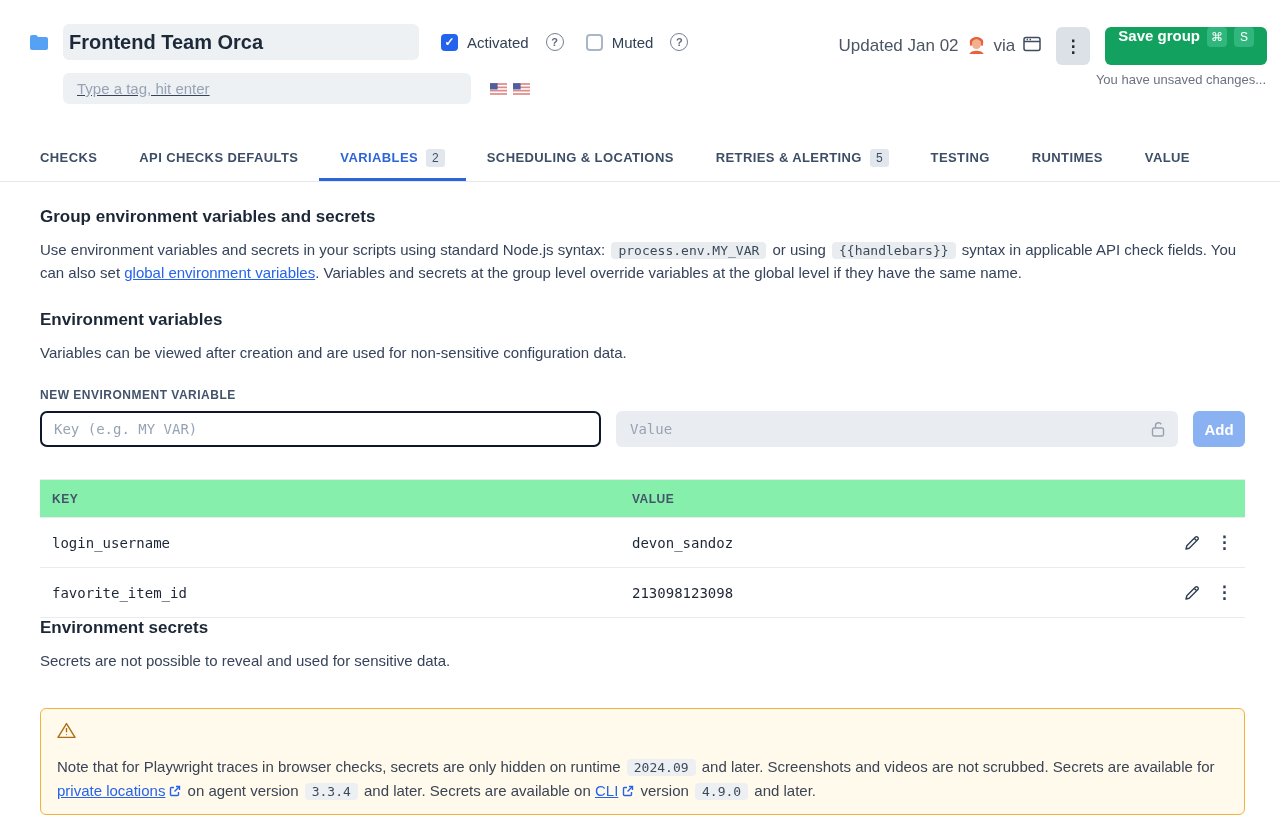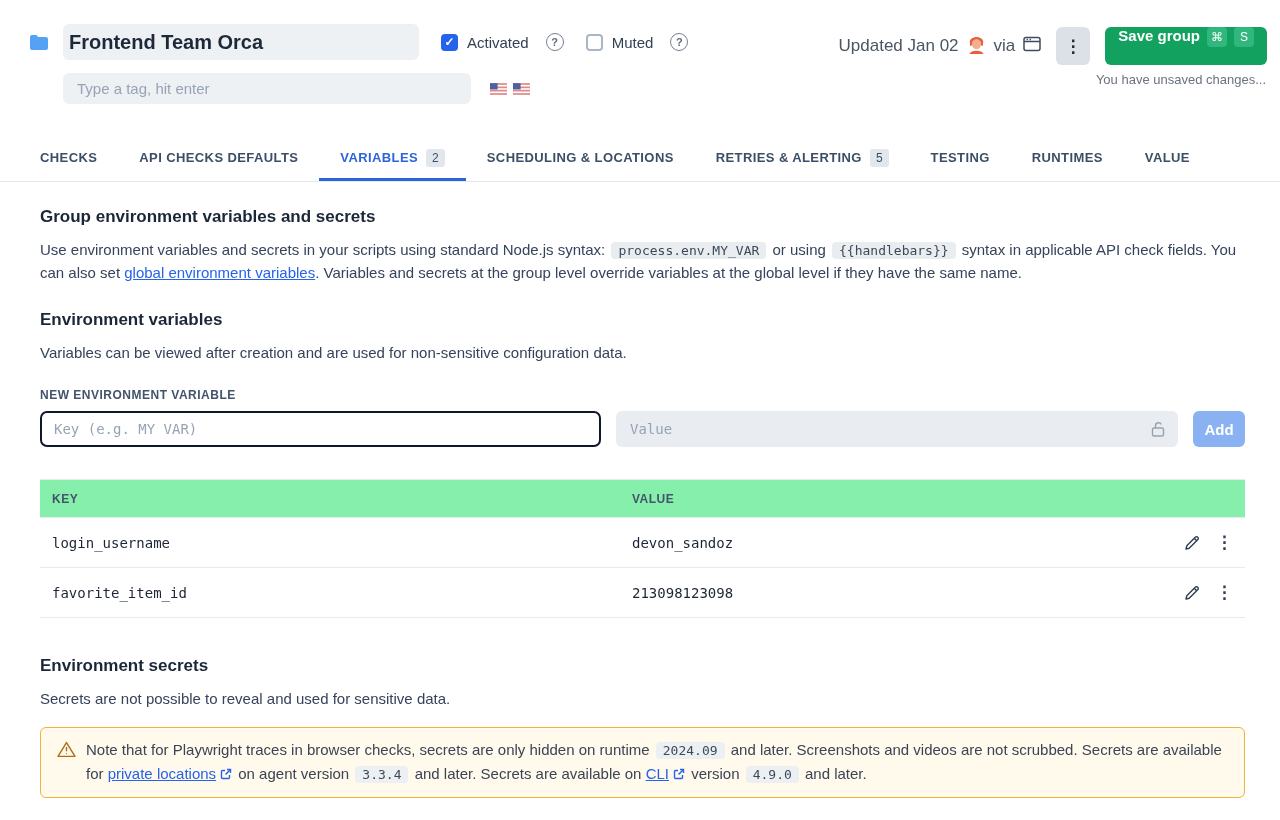"Type a tag, hit enter" .tag-row { text-decoration: none -> underline }
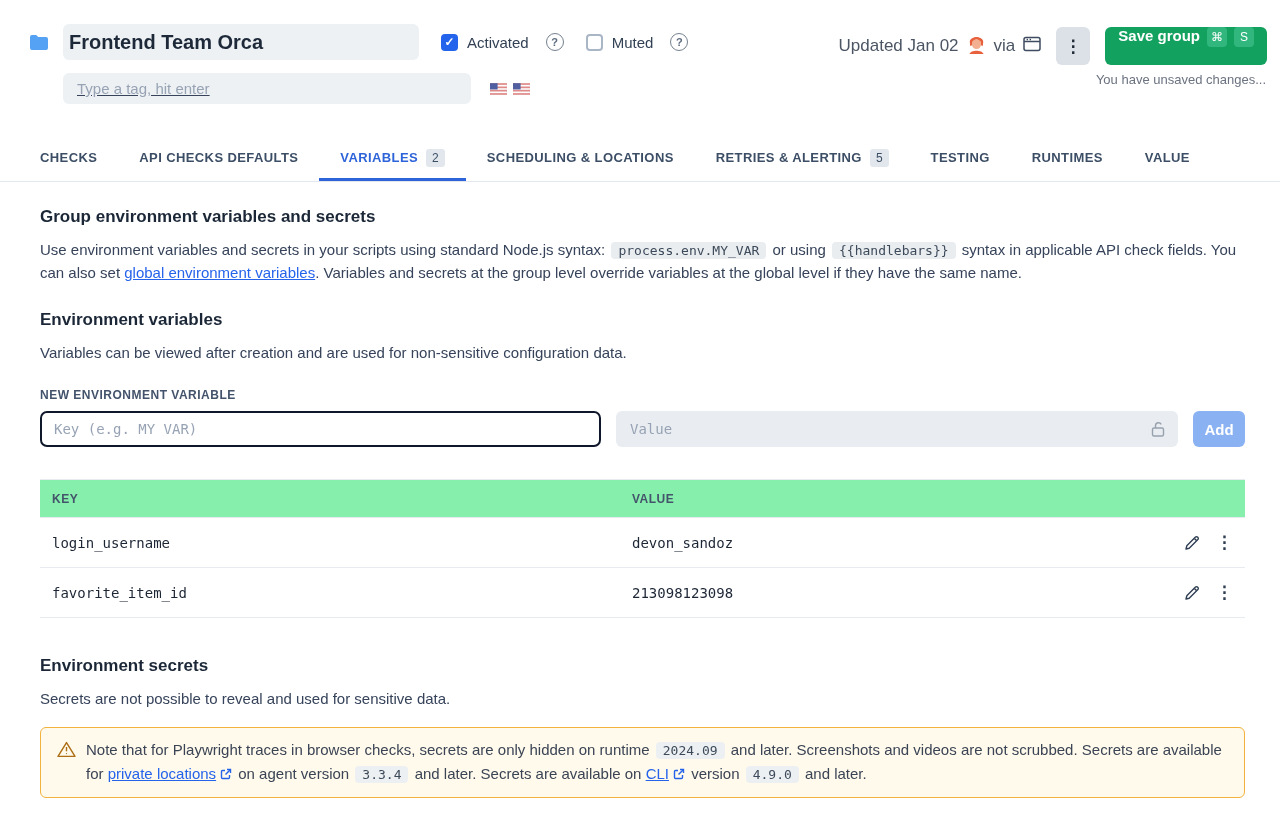"Environment secrets" .mt-secrets { margin-top: 38px -> none }
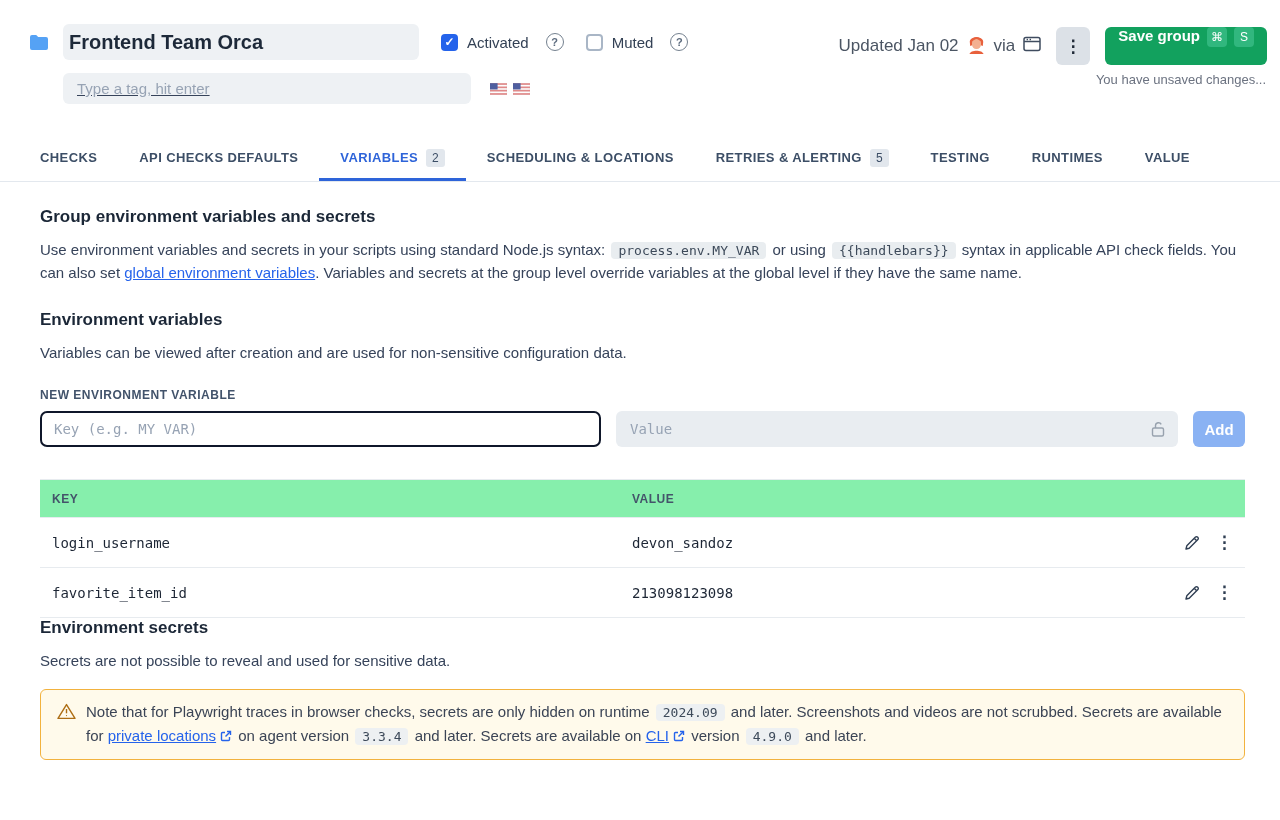"Note that for Playwright traces" .warning { flex-direction: none -> column; margin-top: 17px -> 36px }
